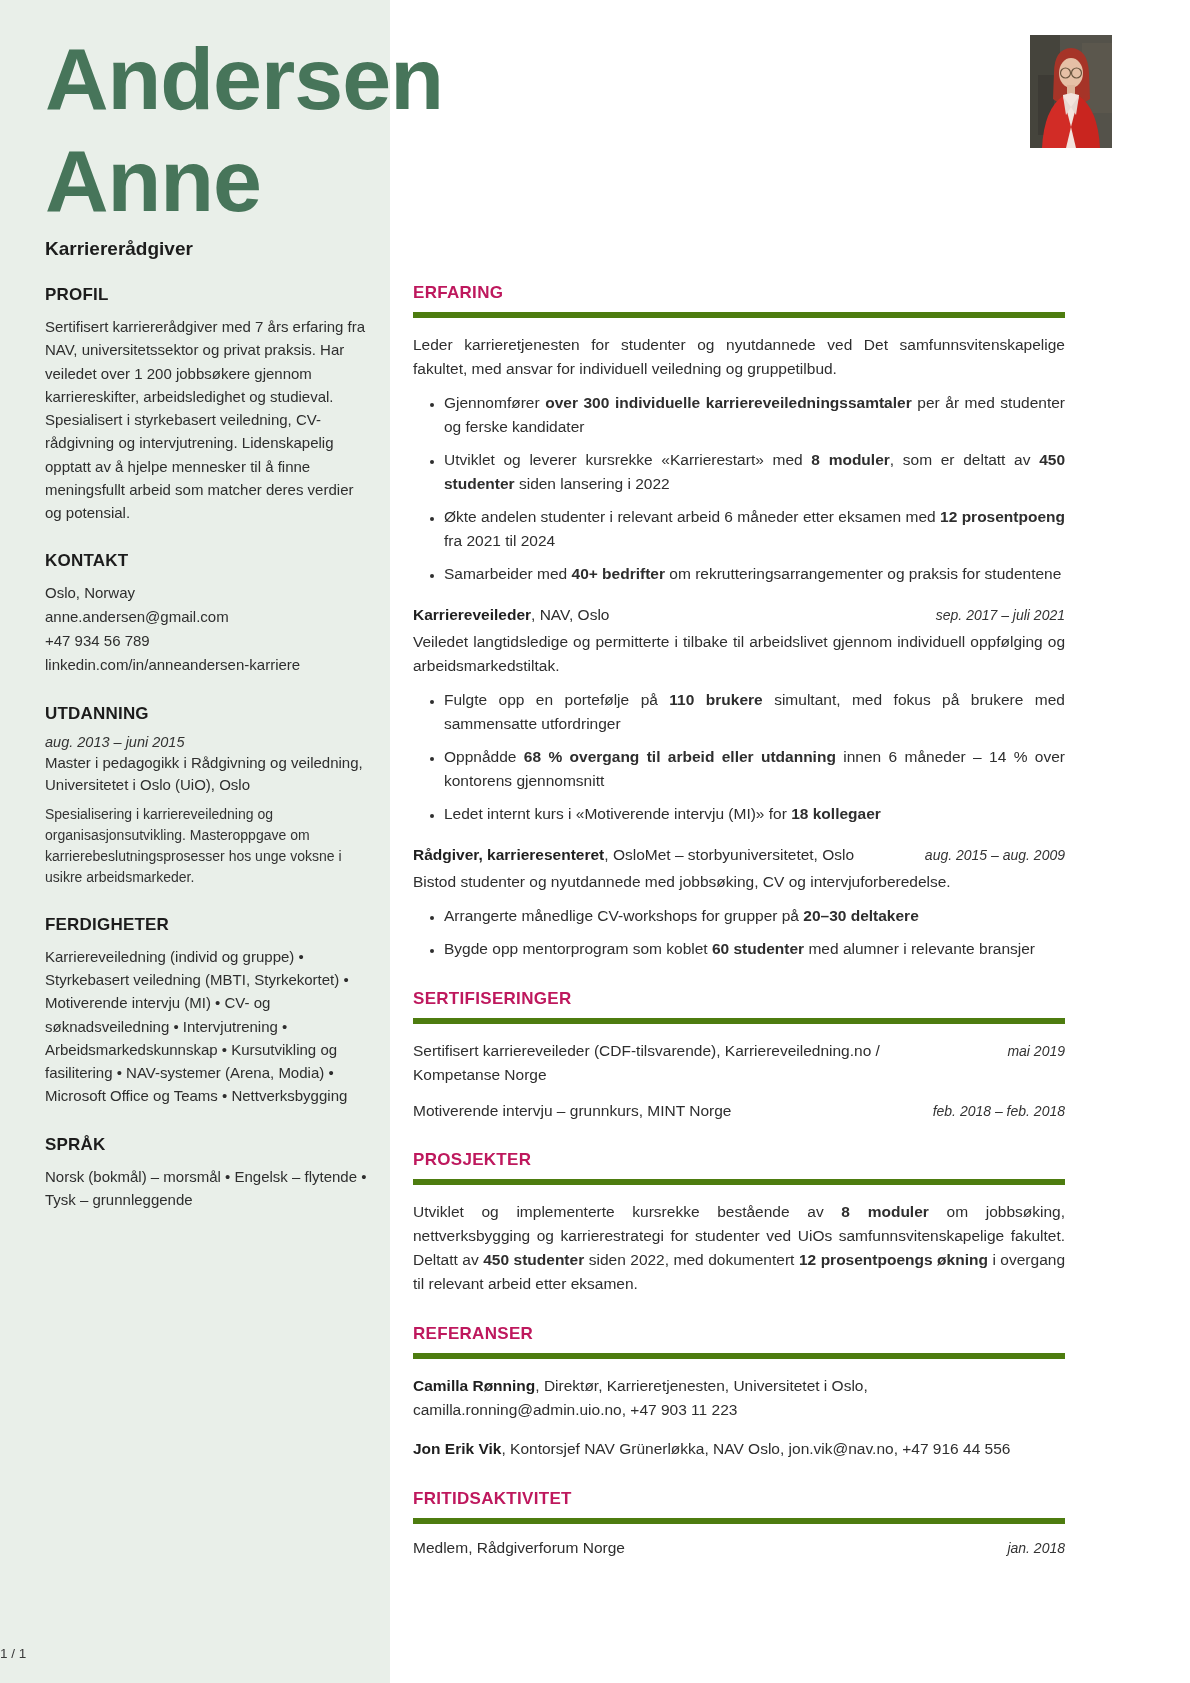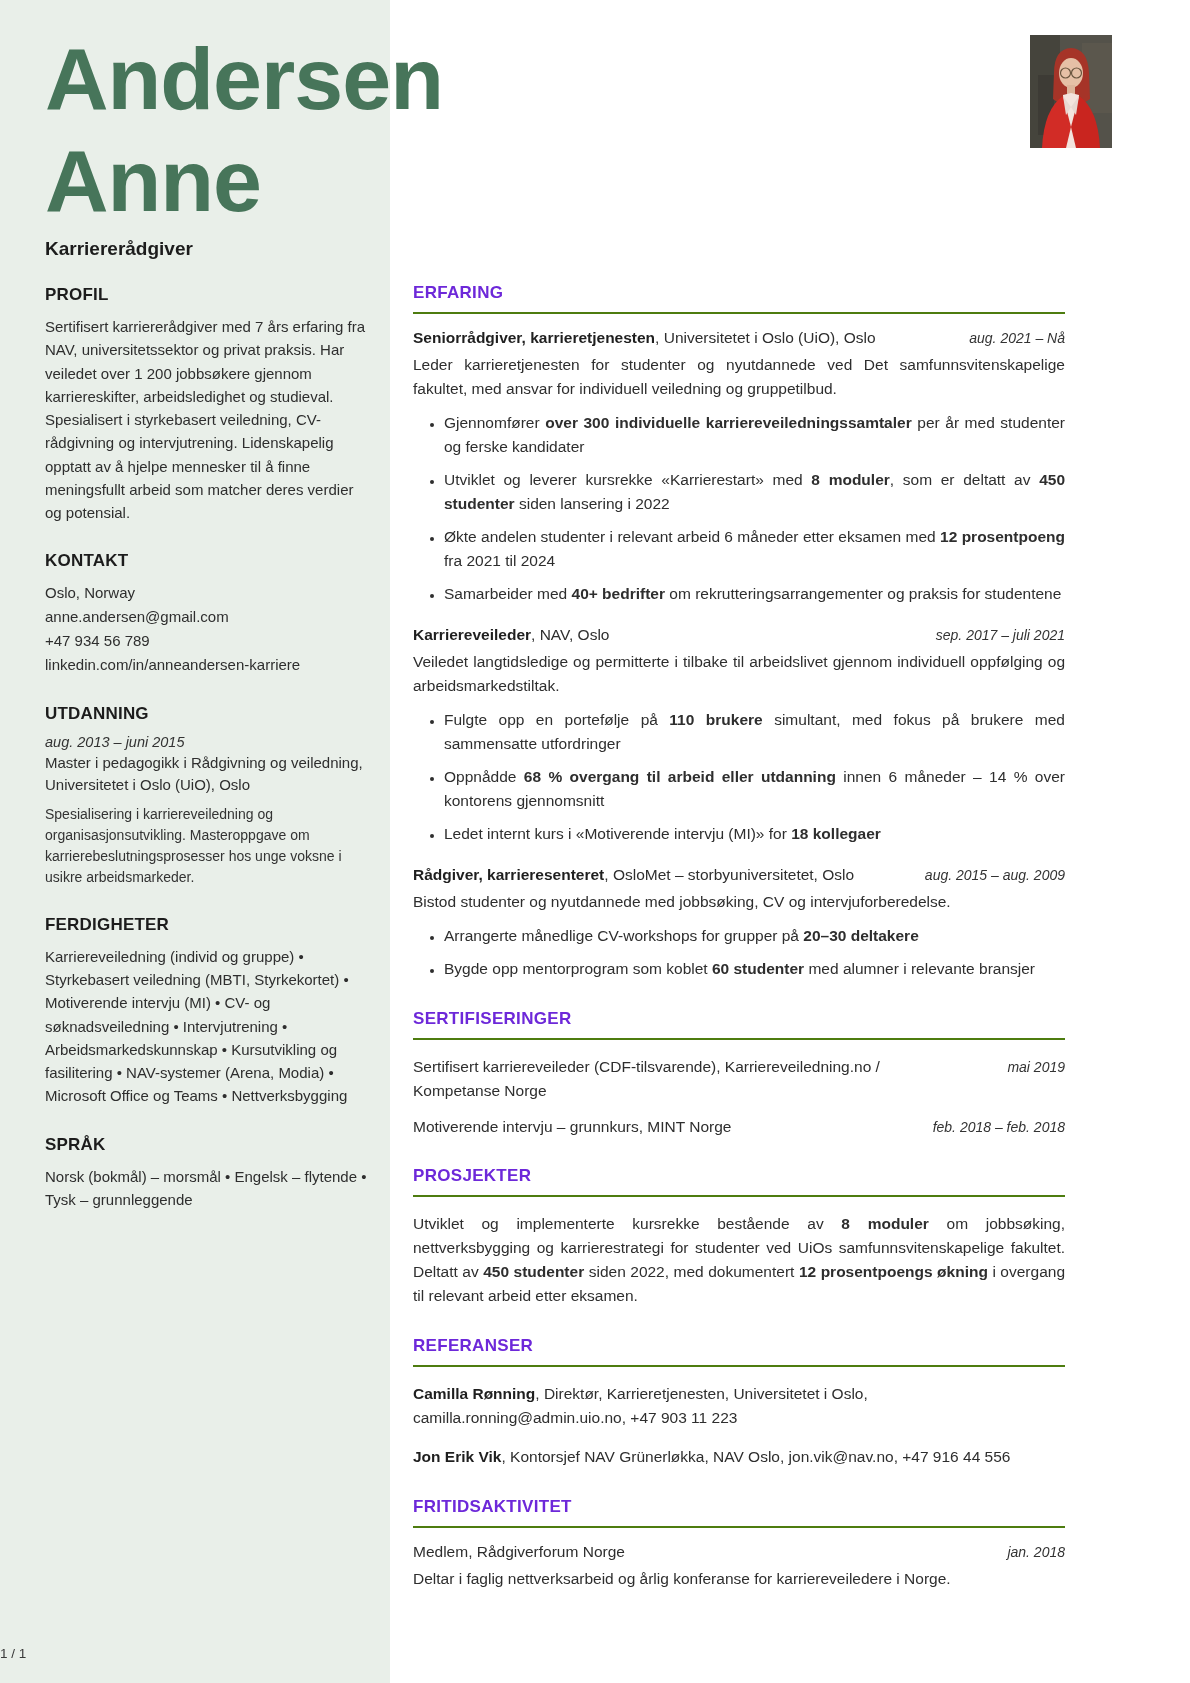"ERFARING" .section-heading { border-bottom: 2px solid #4d7c0f -> 6px solid #4d7c0f; color: #6d28d9 -> #be185d }
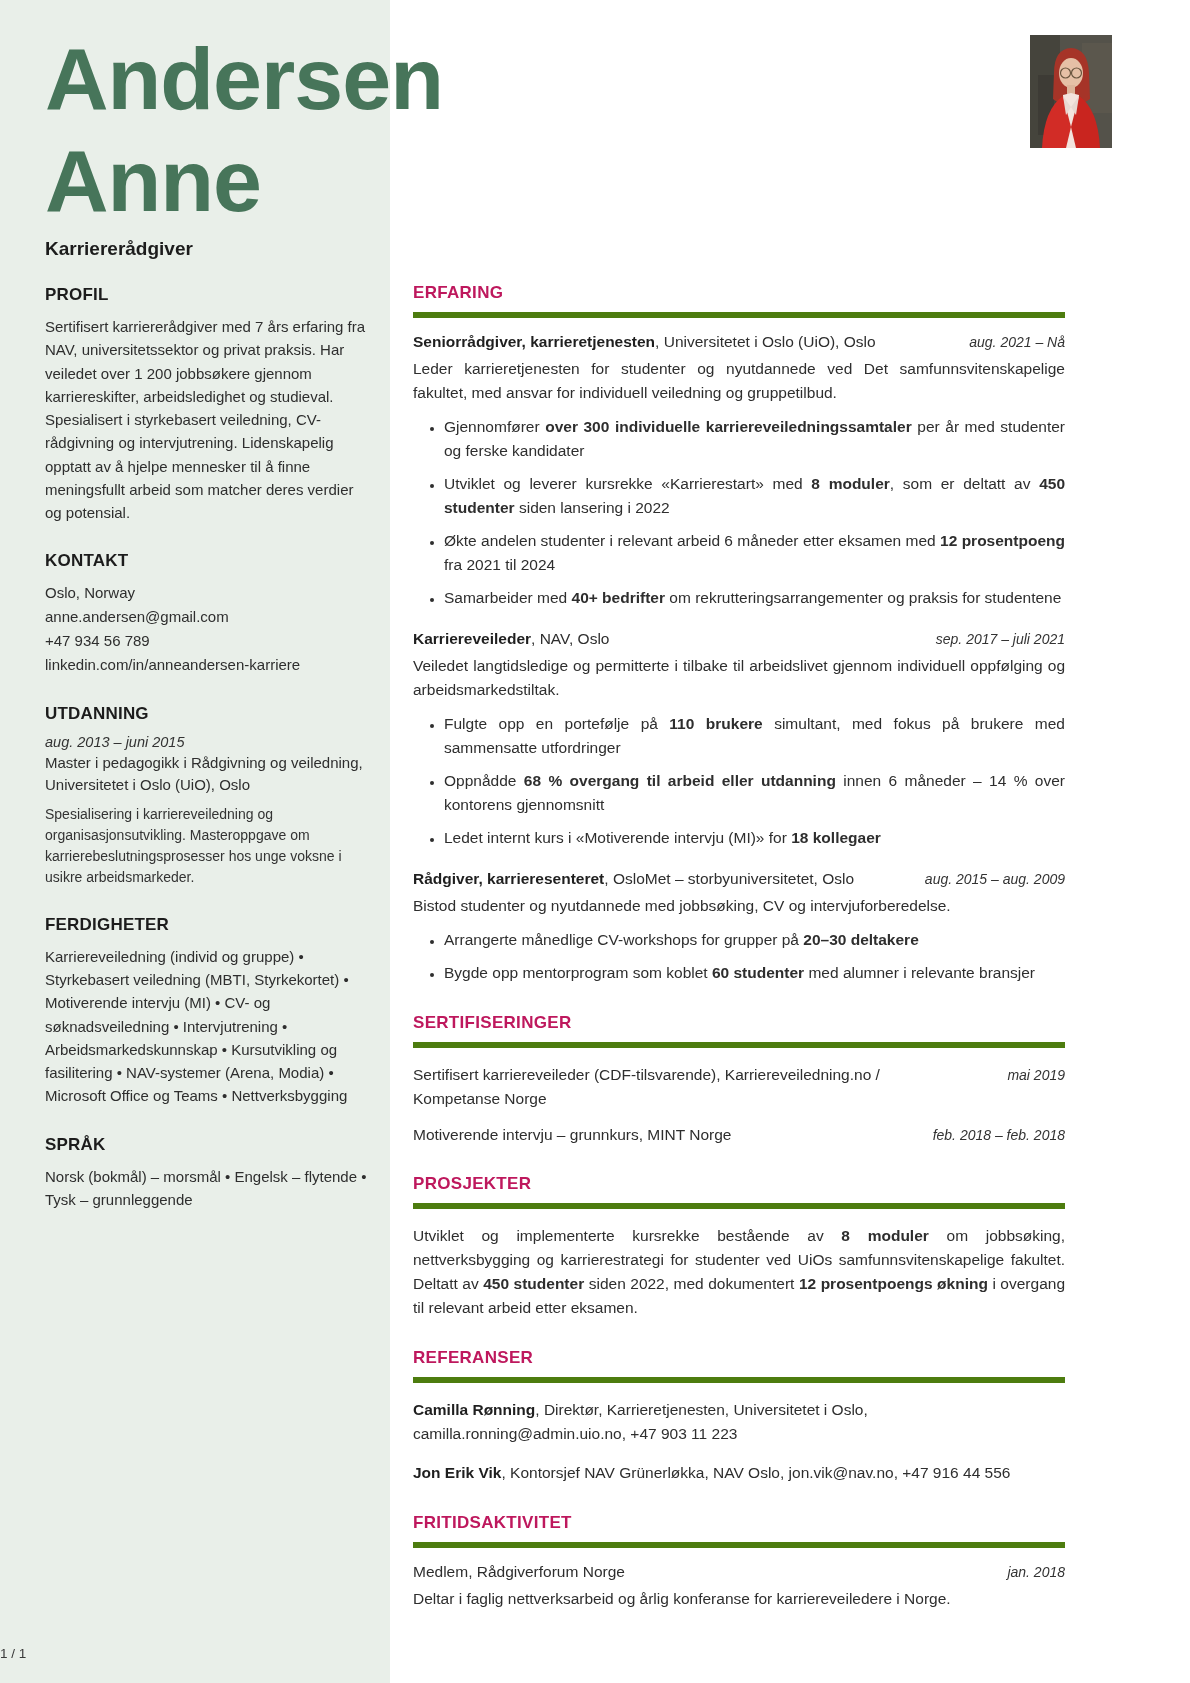"Seniorrådgiver, karrieretjenesten," div.entry-head { html: <div> <div><strong>Seniorrådgiver, karrieretjenesten</strong><span>, Universitetet i Oslo (UiO), Oslo</span></div> <div>aug. 2021 – Nå</div> </div> -> none }
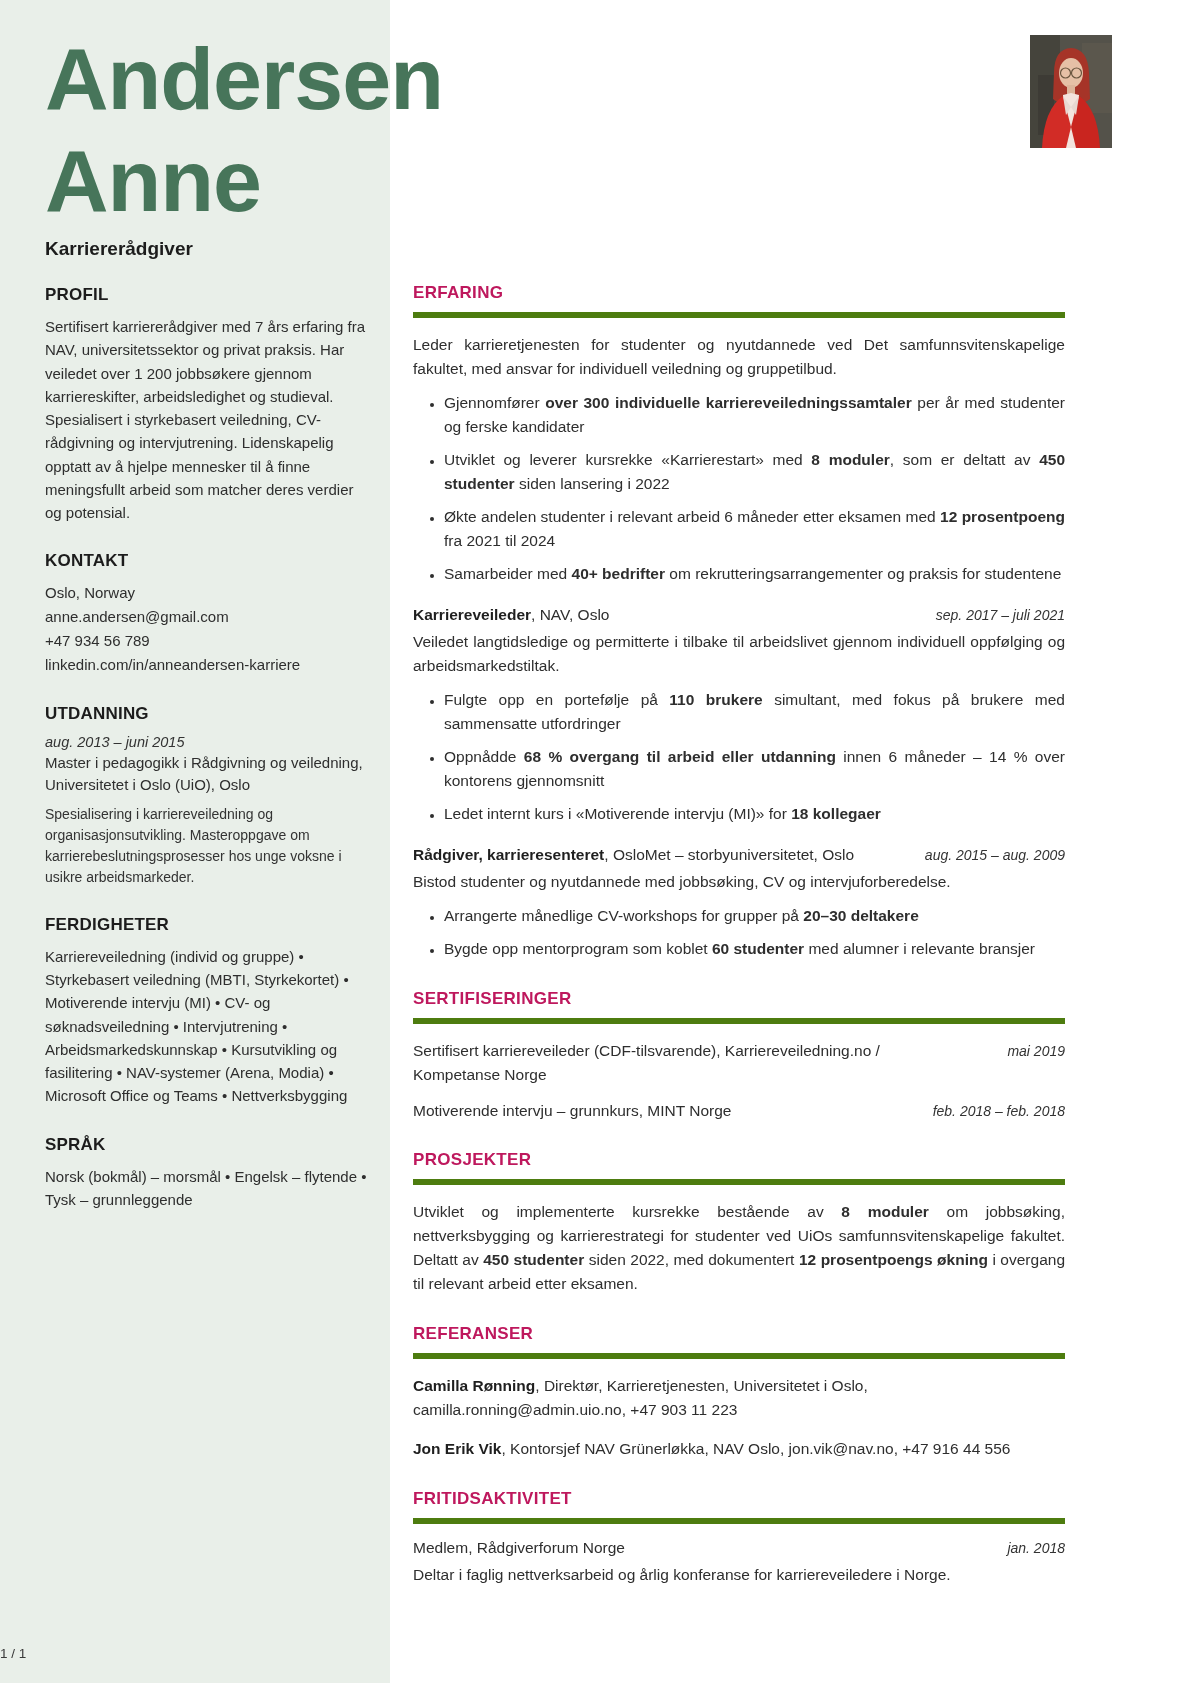"Deltar i faglig nettverksarbeid og" p.para { html: <p>Deltar i faglig nettverksarbeid og årlig konferanse for karriereveiledere i Norge.</p> -> none }
